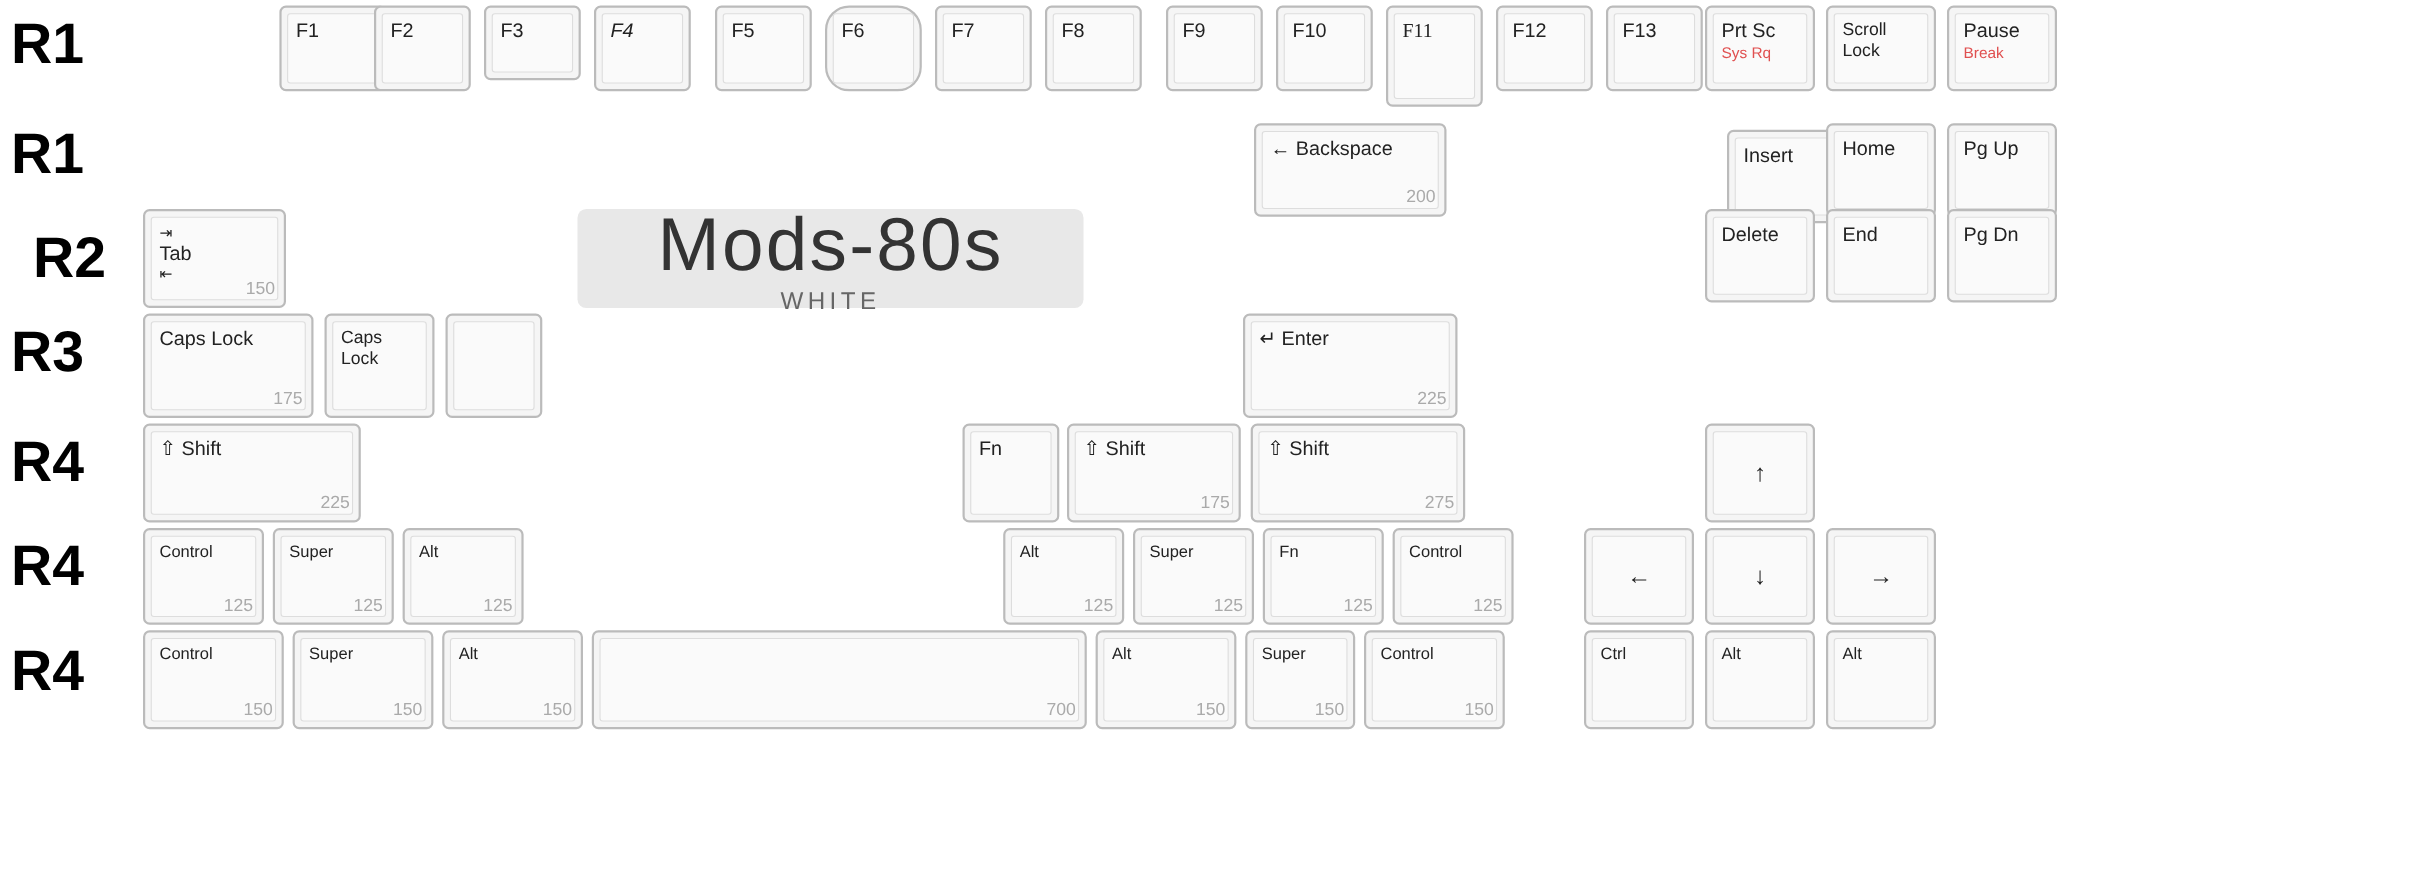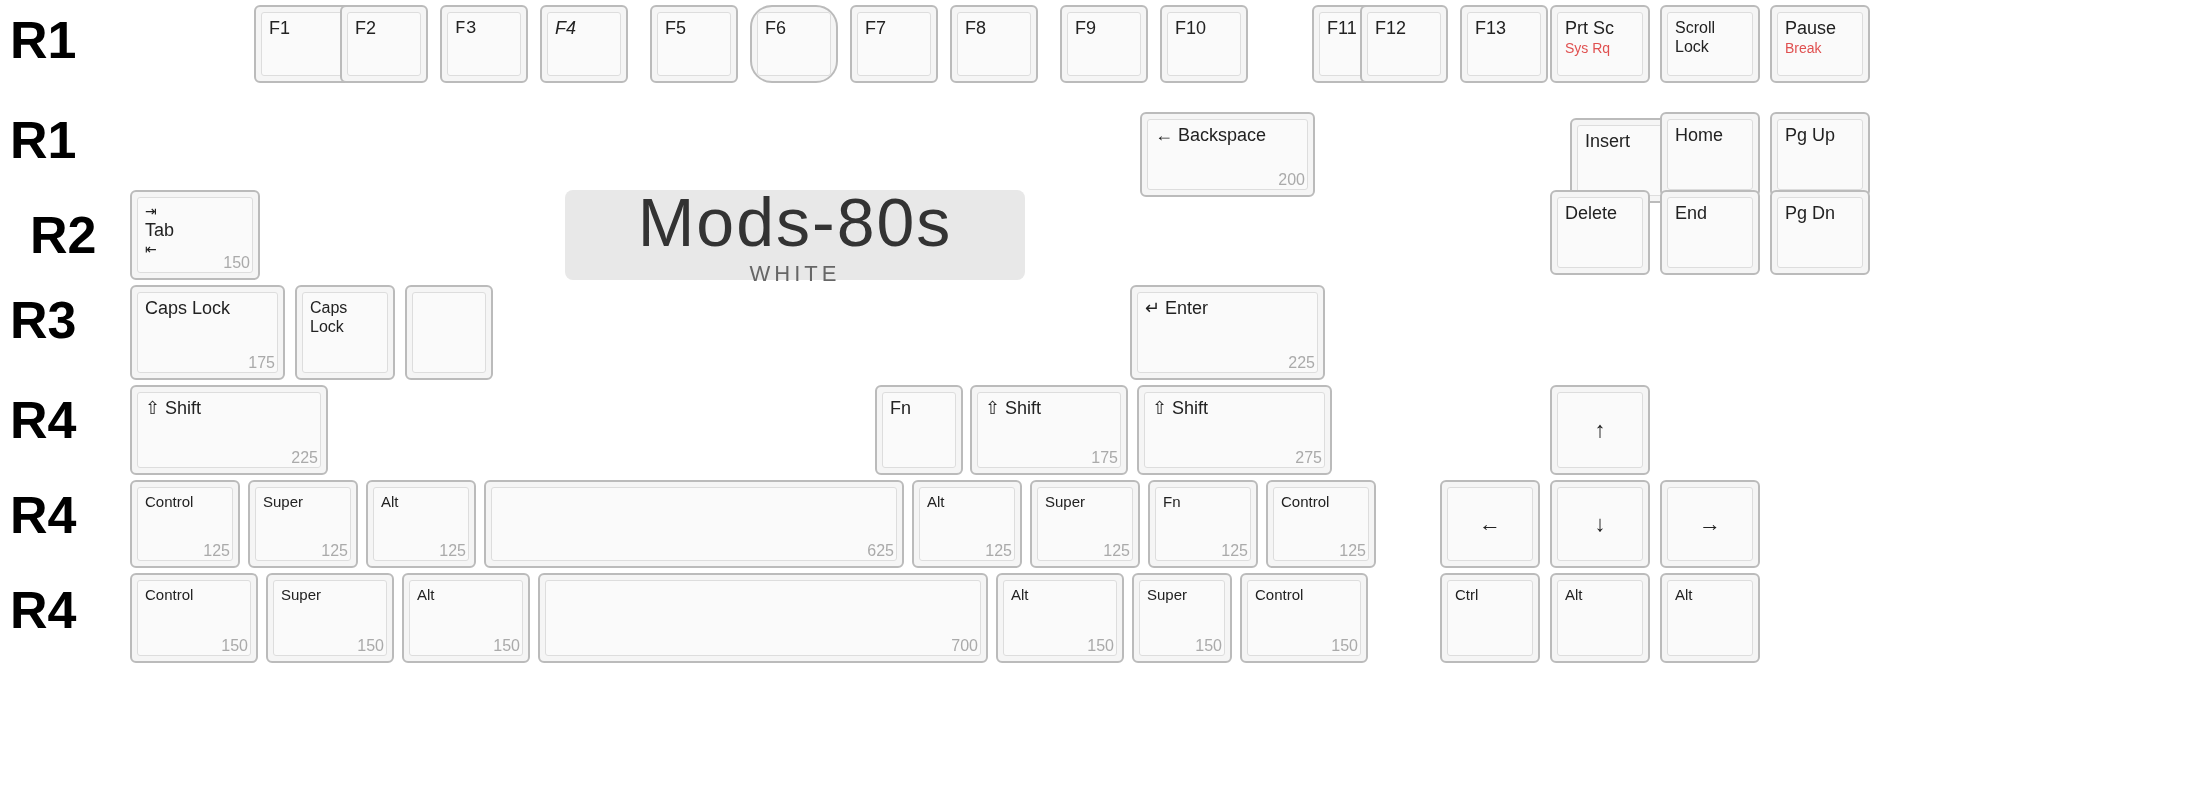"F3" div.key-bevel { font-family: Liberation Mono, monospace -> none; height: 78px -> 68px }
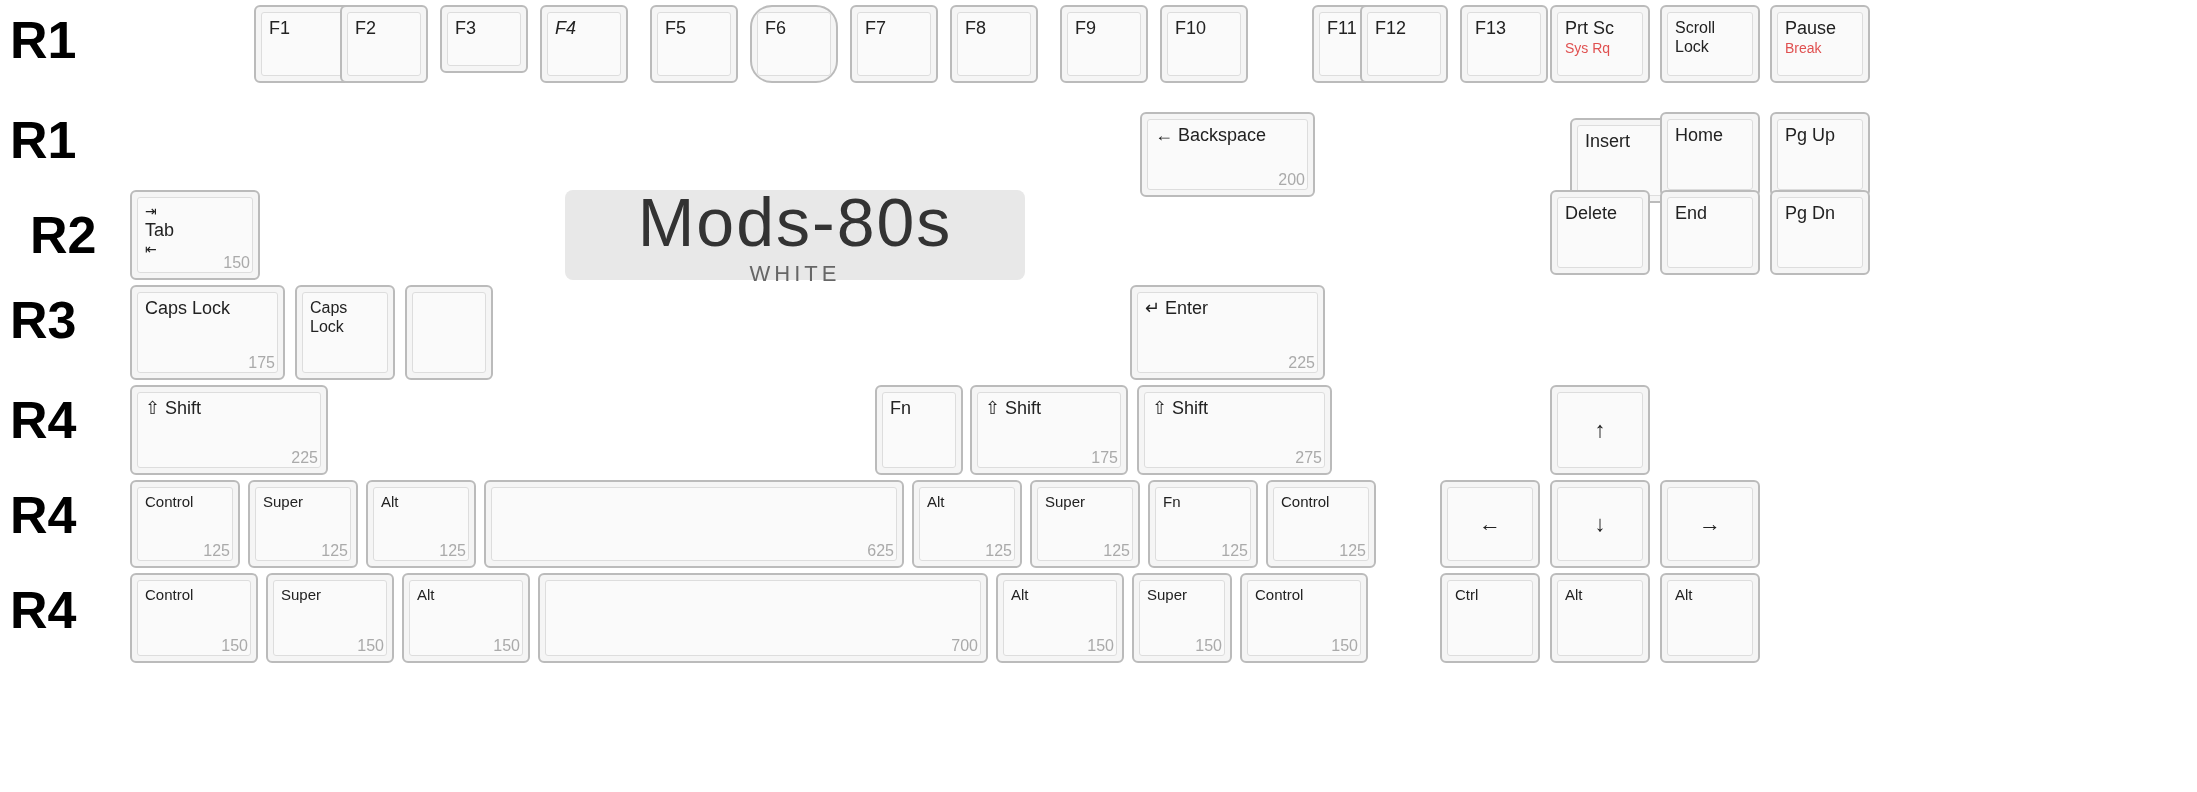"F11" div.key-bevel { font-family: none -> Liberation Serif, serif; height: 78px -> 92px; left: 1312px -> 1260px }
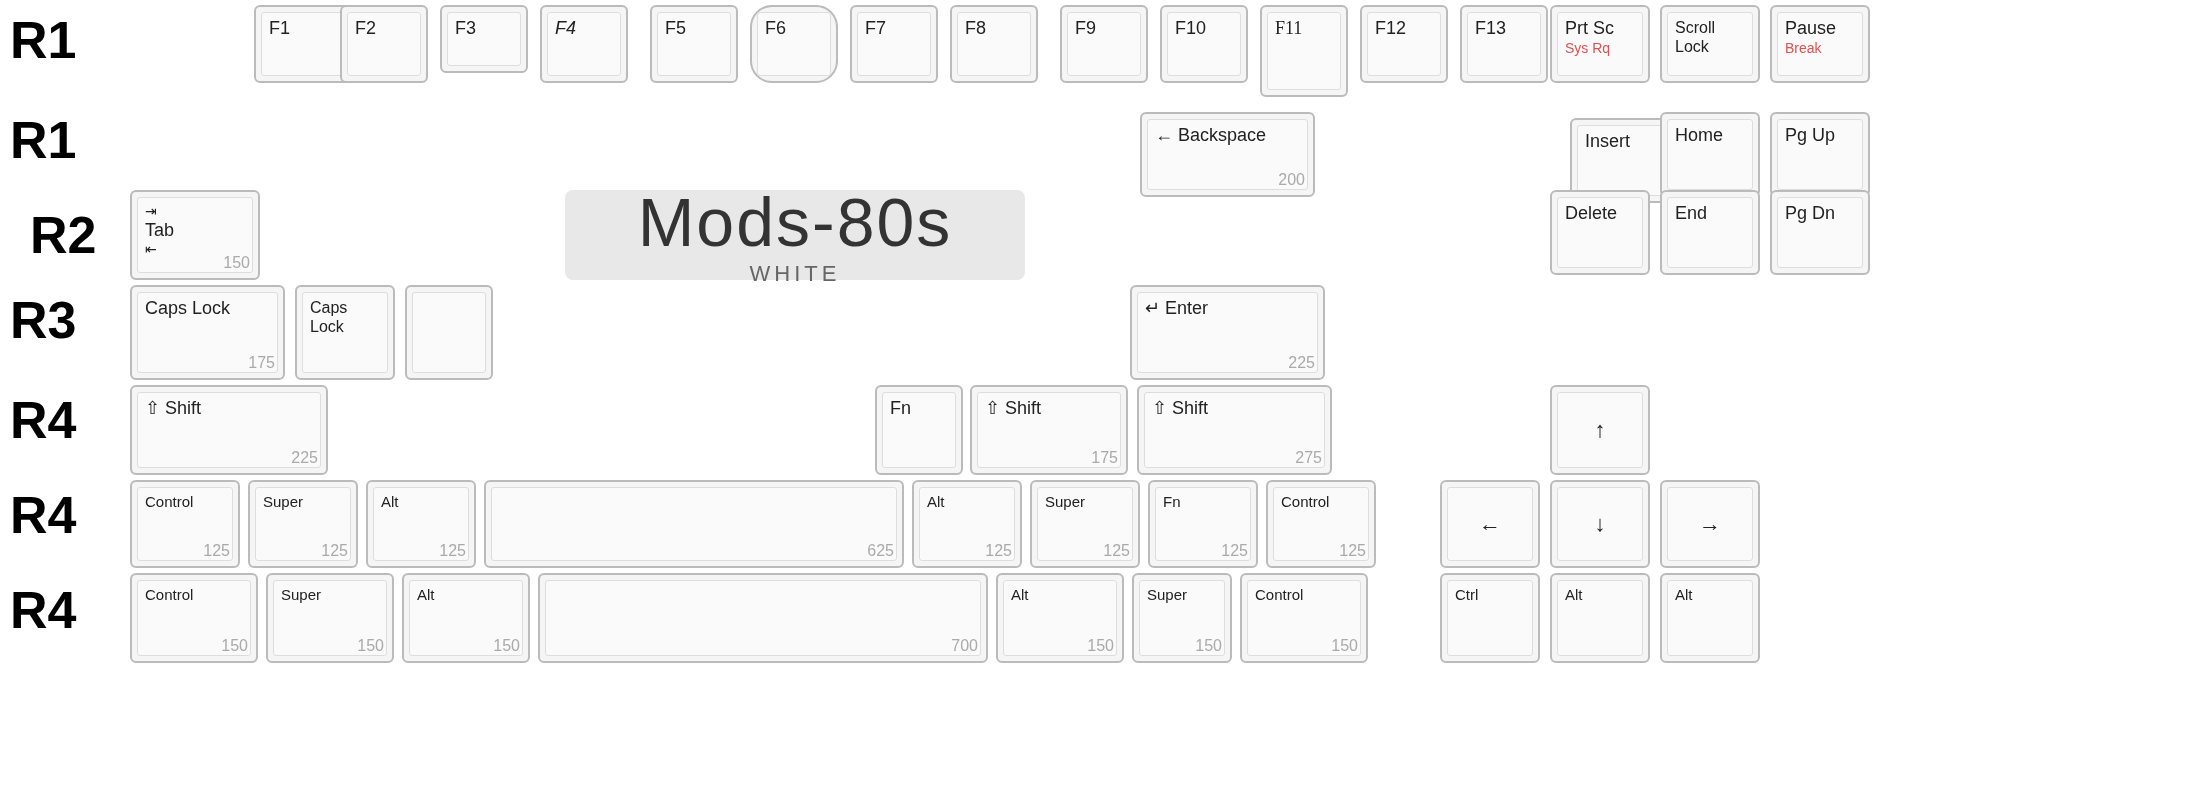"Mods-80s" div.mods-banner { margin-left: 40px -> none }
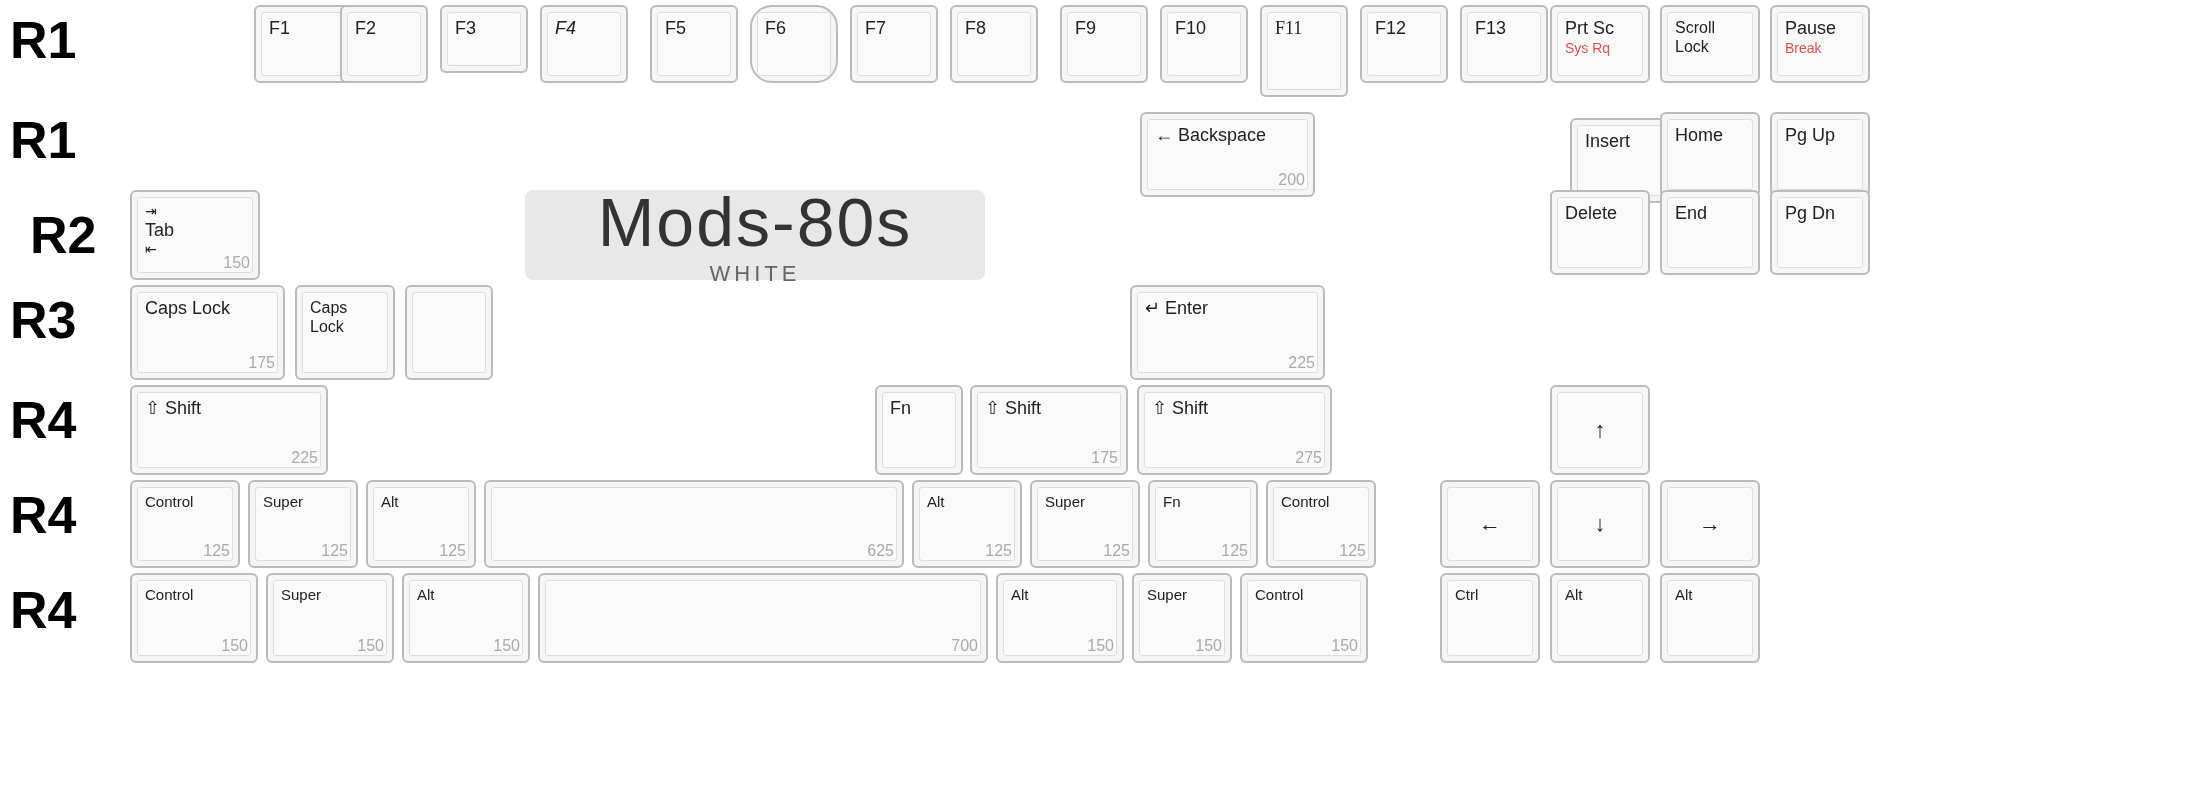"625" div.key-bevel { html: <div> <div></div> <span>625</span> </div> -> none }
